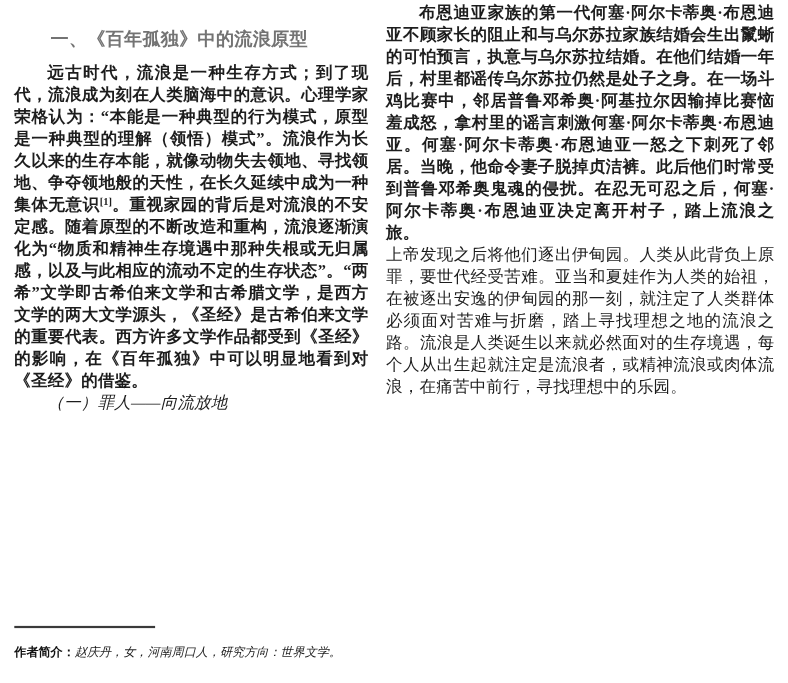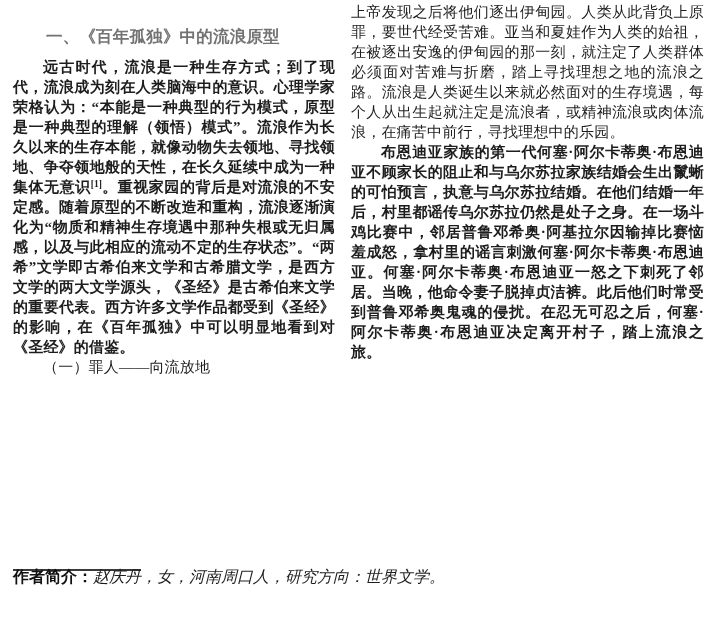"上帝发现之后将他们逐出伊甸园。人类从此背负上原罪，要世代经受苦难。亚当和夏娃作为" p.para { order: before "布恩迪亚家族的第一代何塞·阿尔卡蒂奥·布恩迪亚不顾家长的阻止和与乌尔苏拉家族结婚" -> after "布恩迪亚家族的第一代何塞·阿尔卡蒂奥·布恩迪亚不顾家长的阻止和与乌尔苏拉家族结婚" }
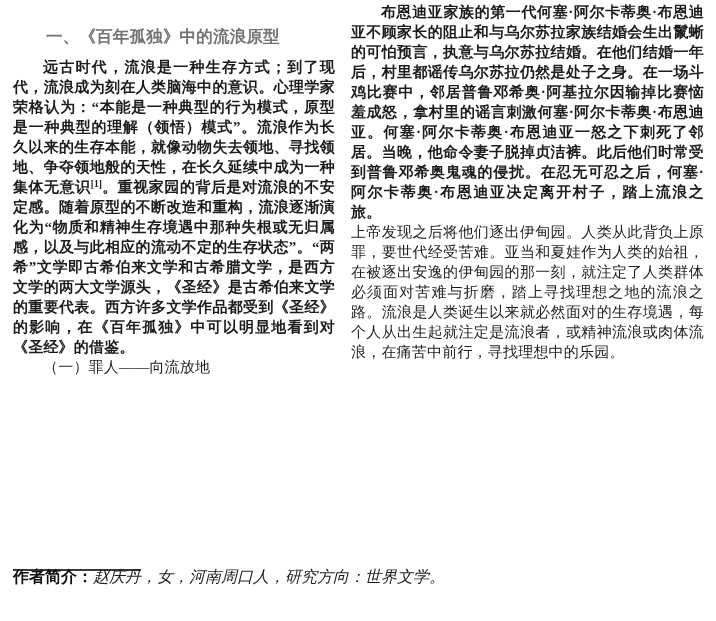"（一）罪人——向流放地" .subheading { font-style: none -> italic }
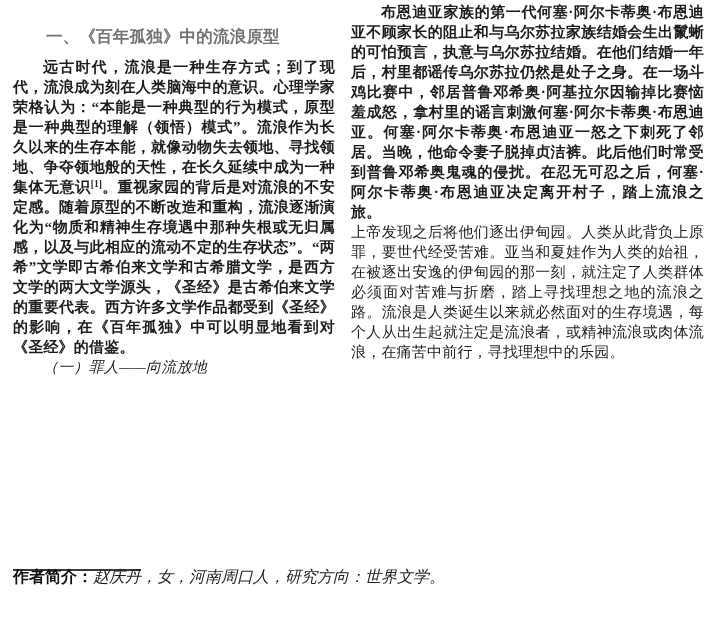"作者简介：赵庆丹，女，河南周口人，研究方向：世界文学。" .footnote { font-size: 16px -> 11px; top: 566px -> 583px }
